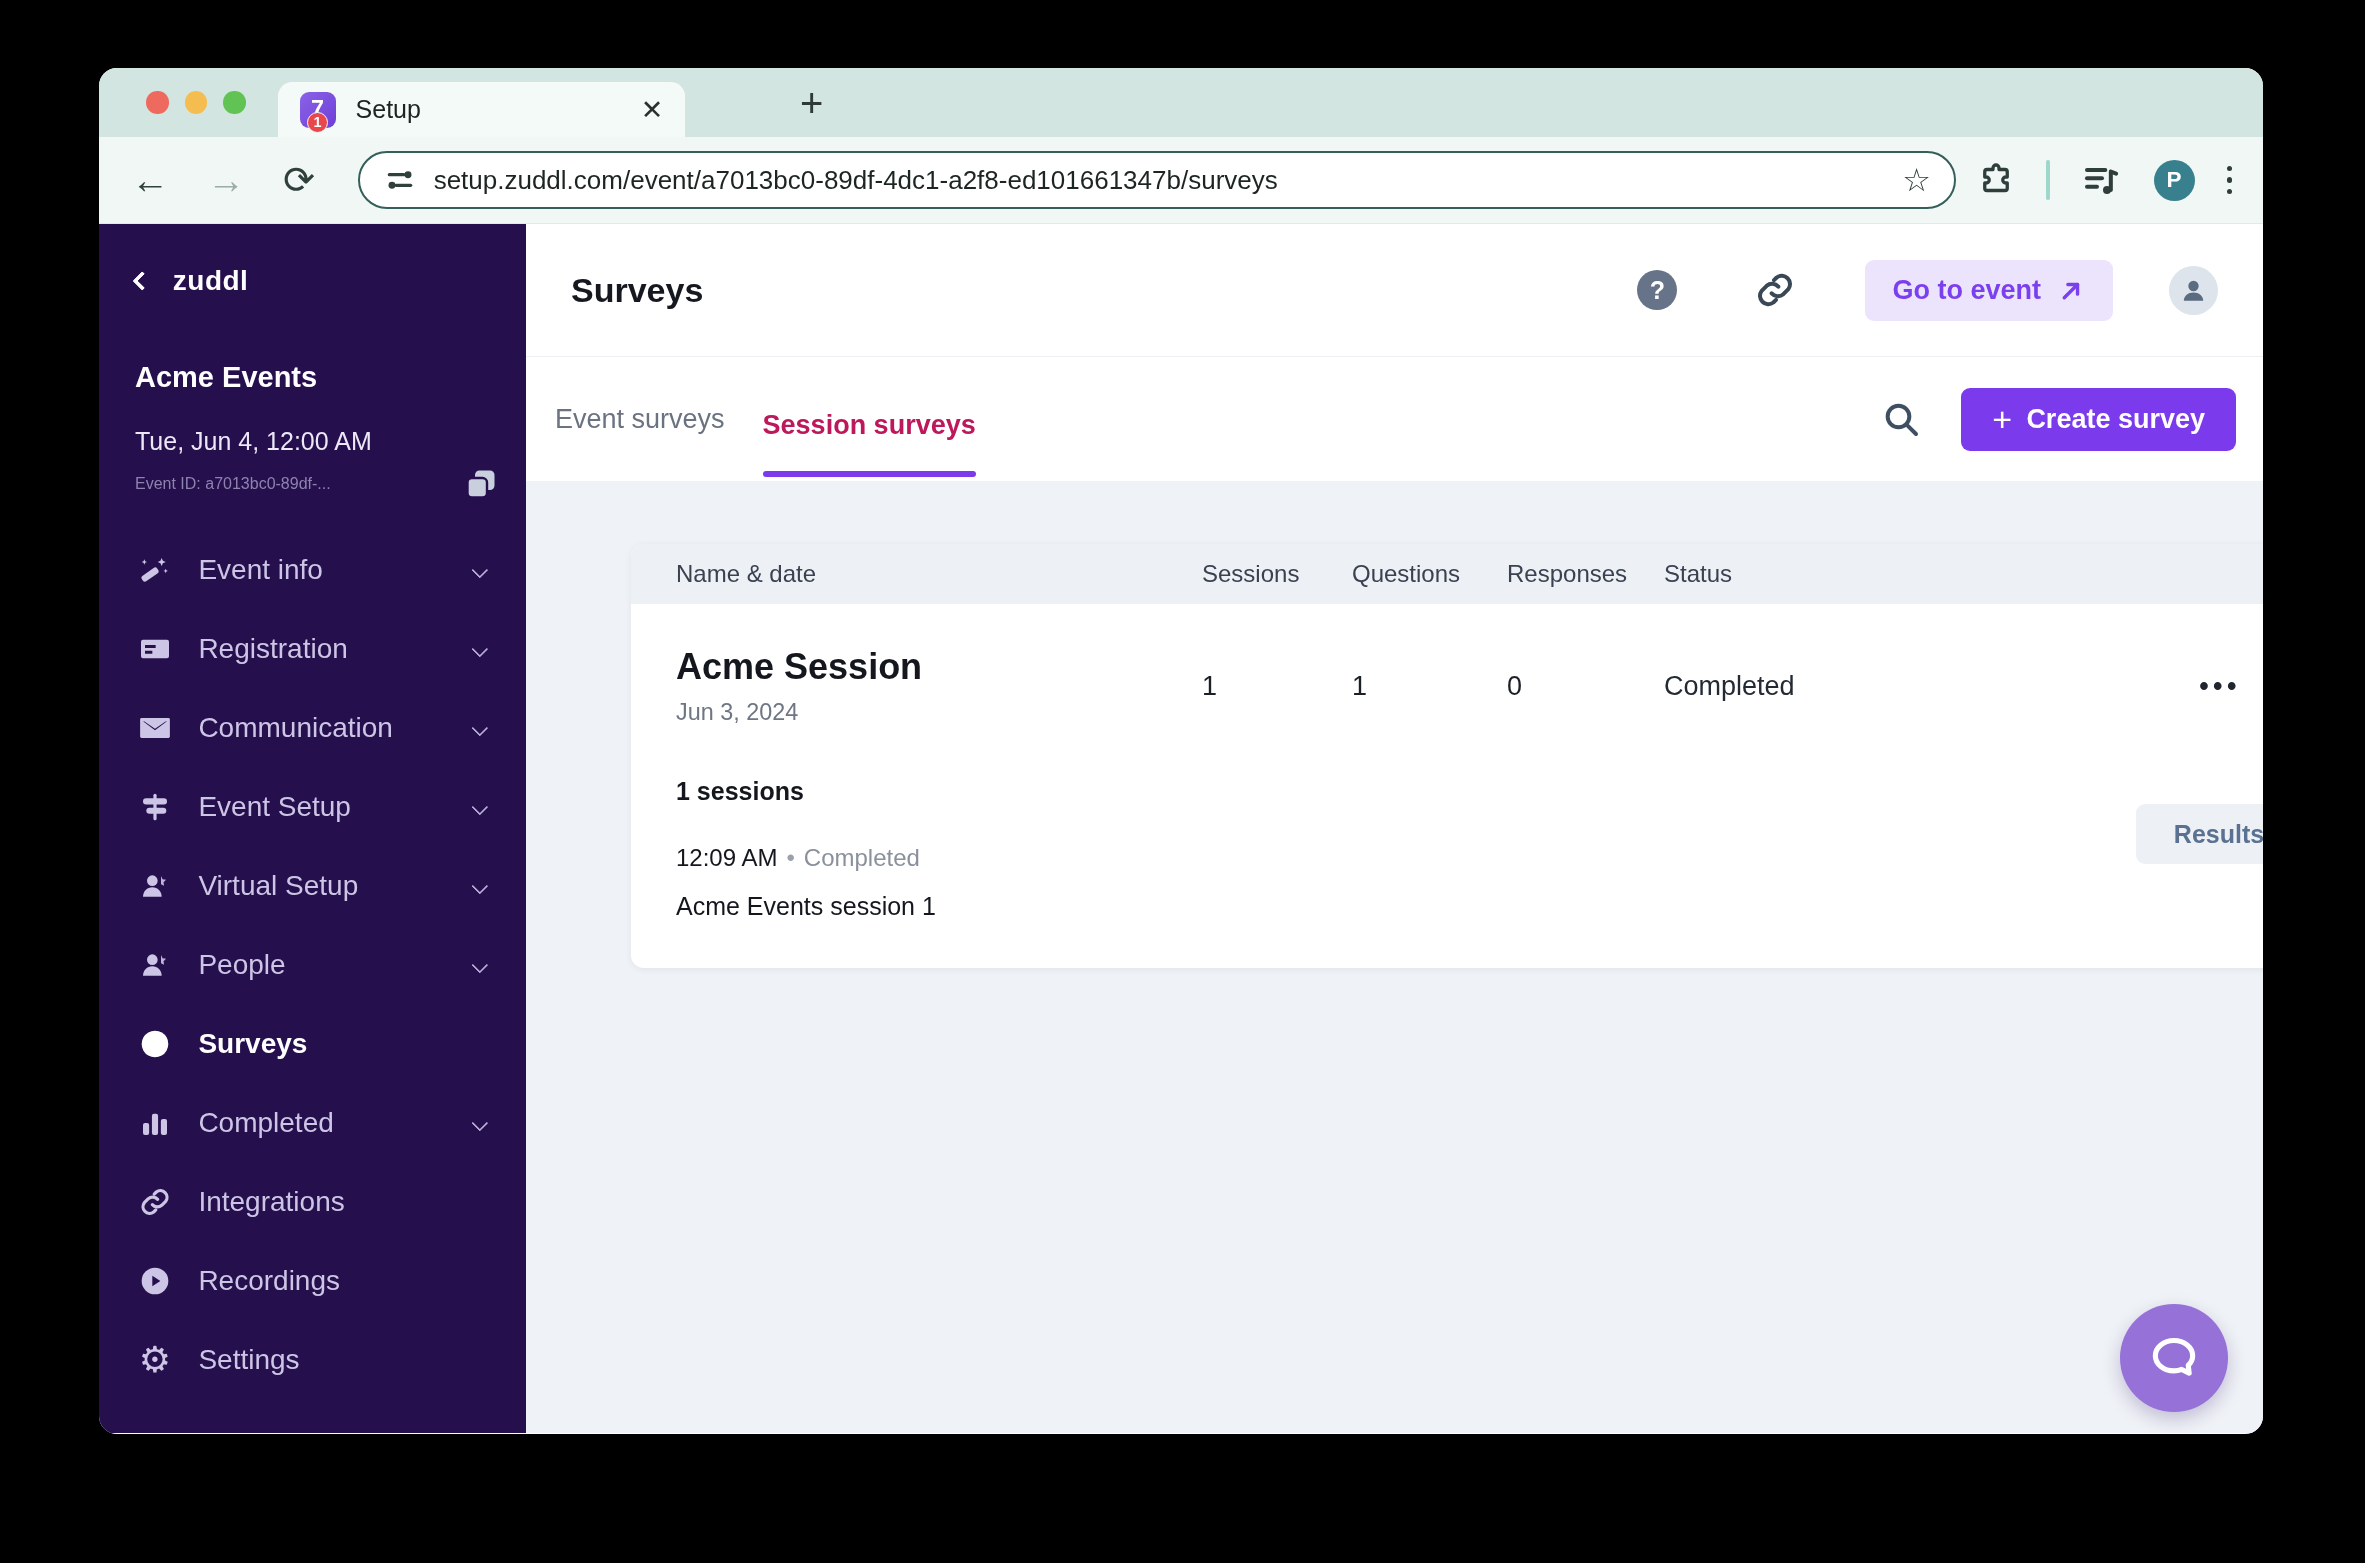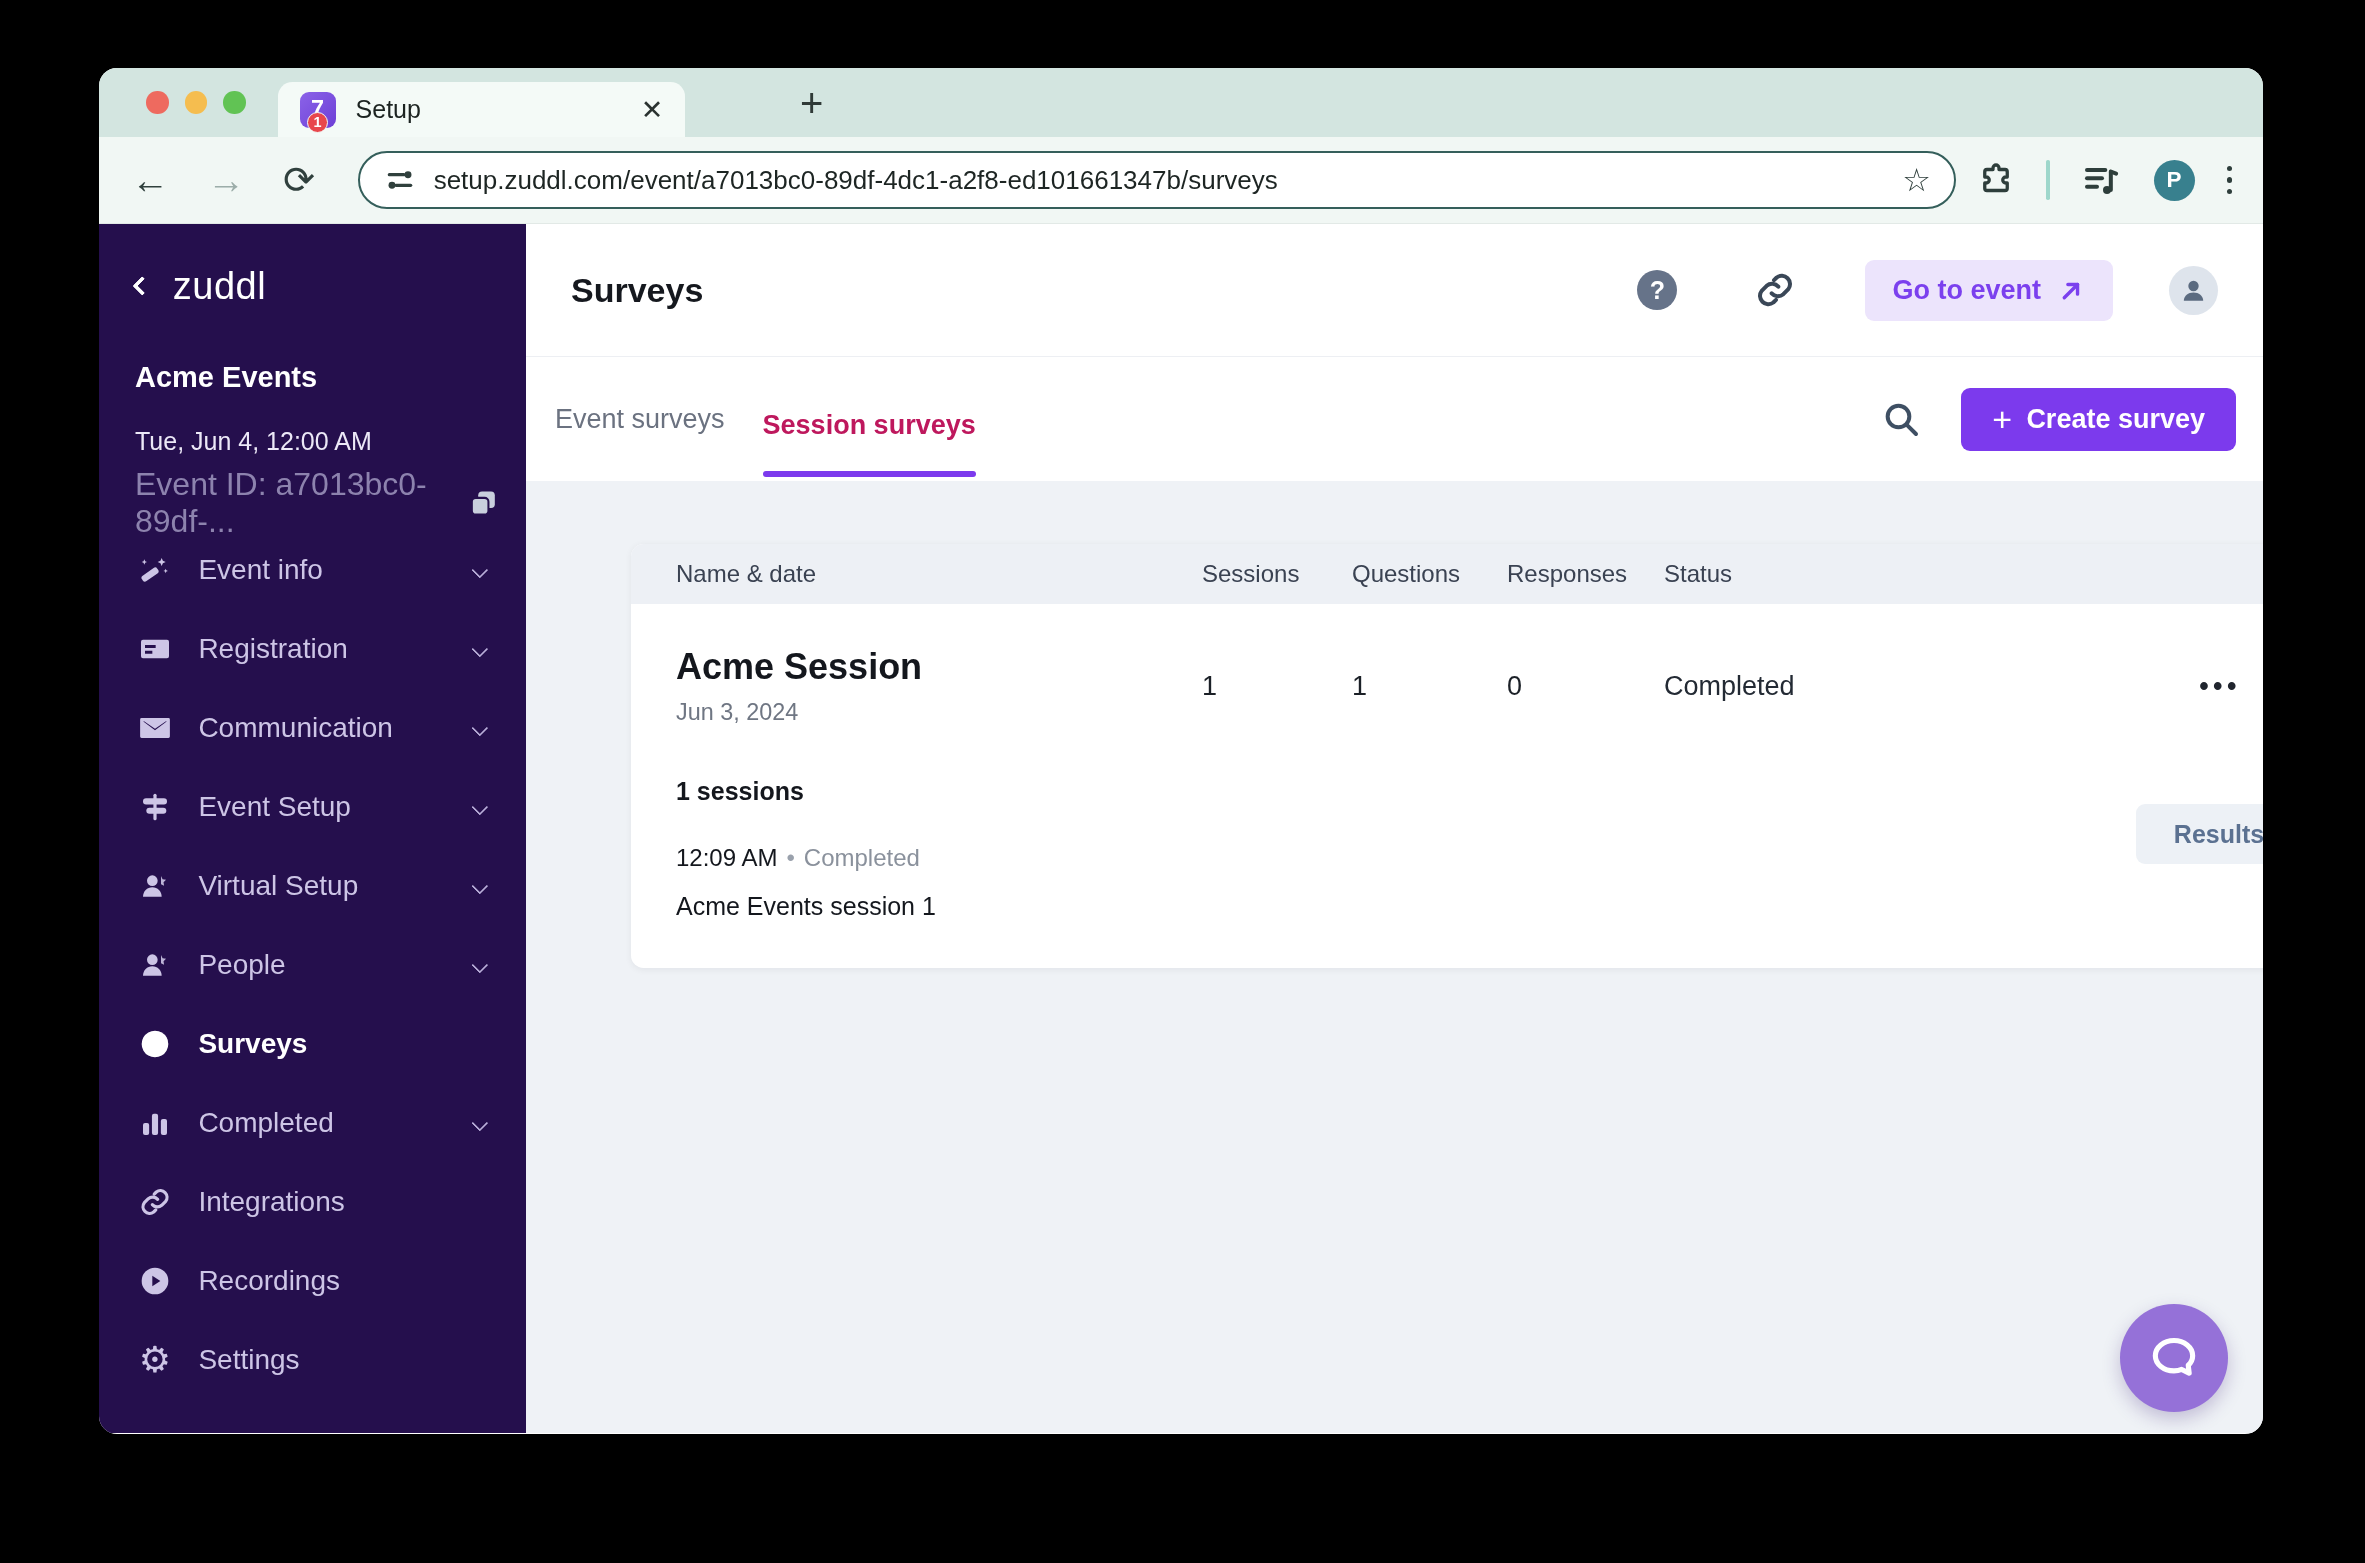"zuddl" .logo-text { font-size: 38px -> 28px; font-weight: 400 -> 700 }
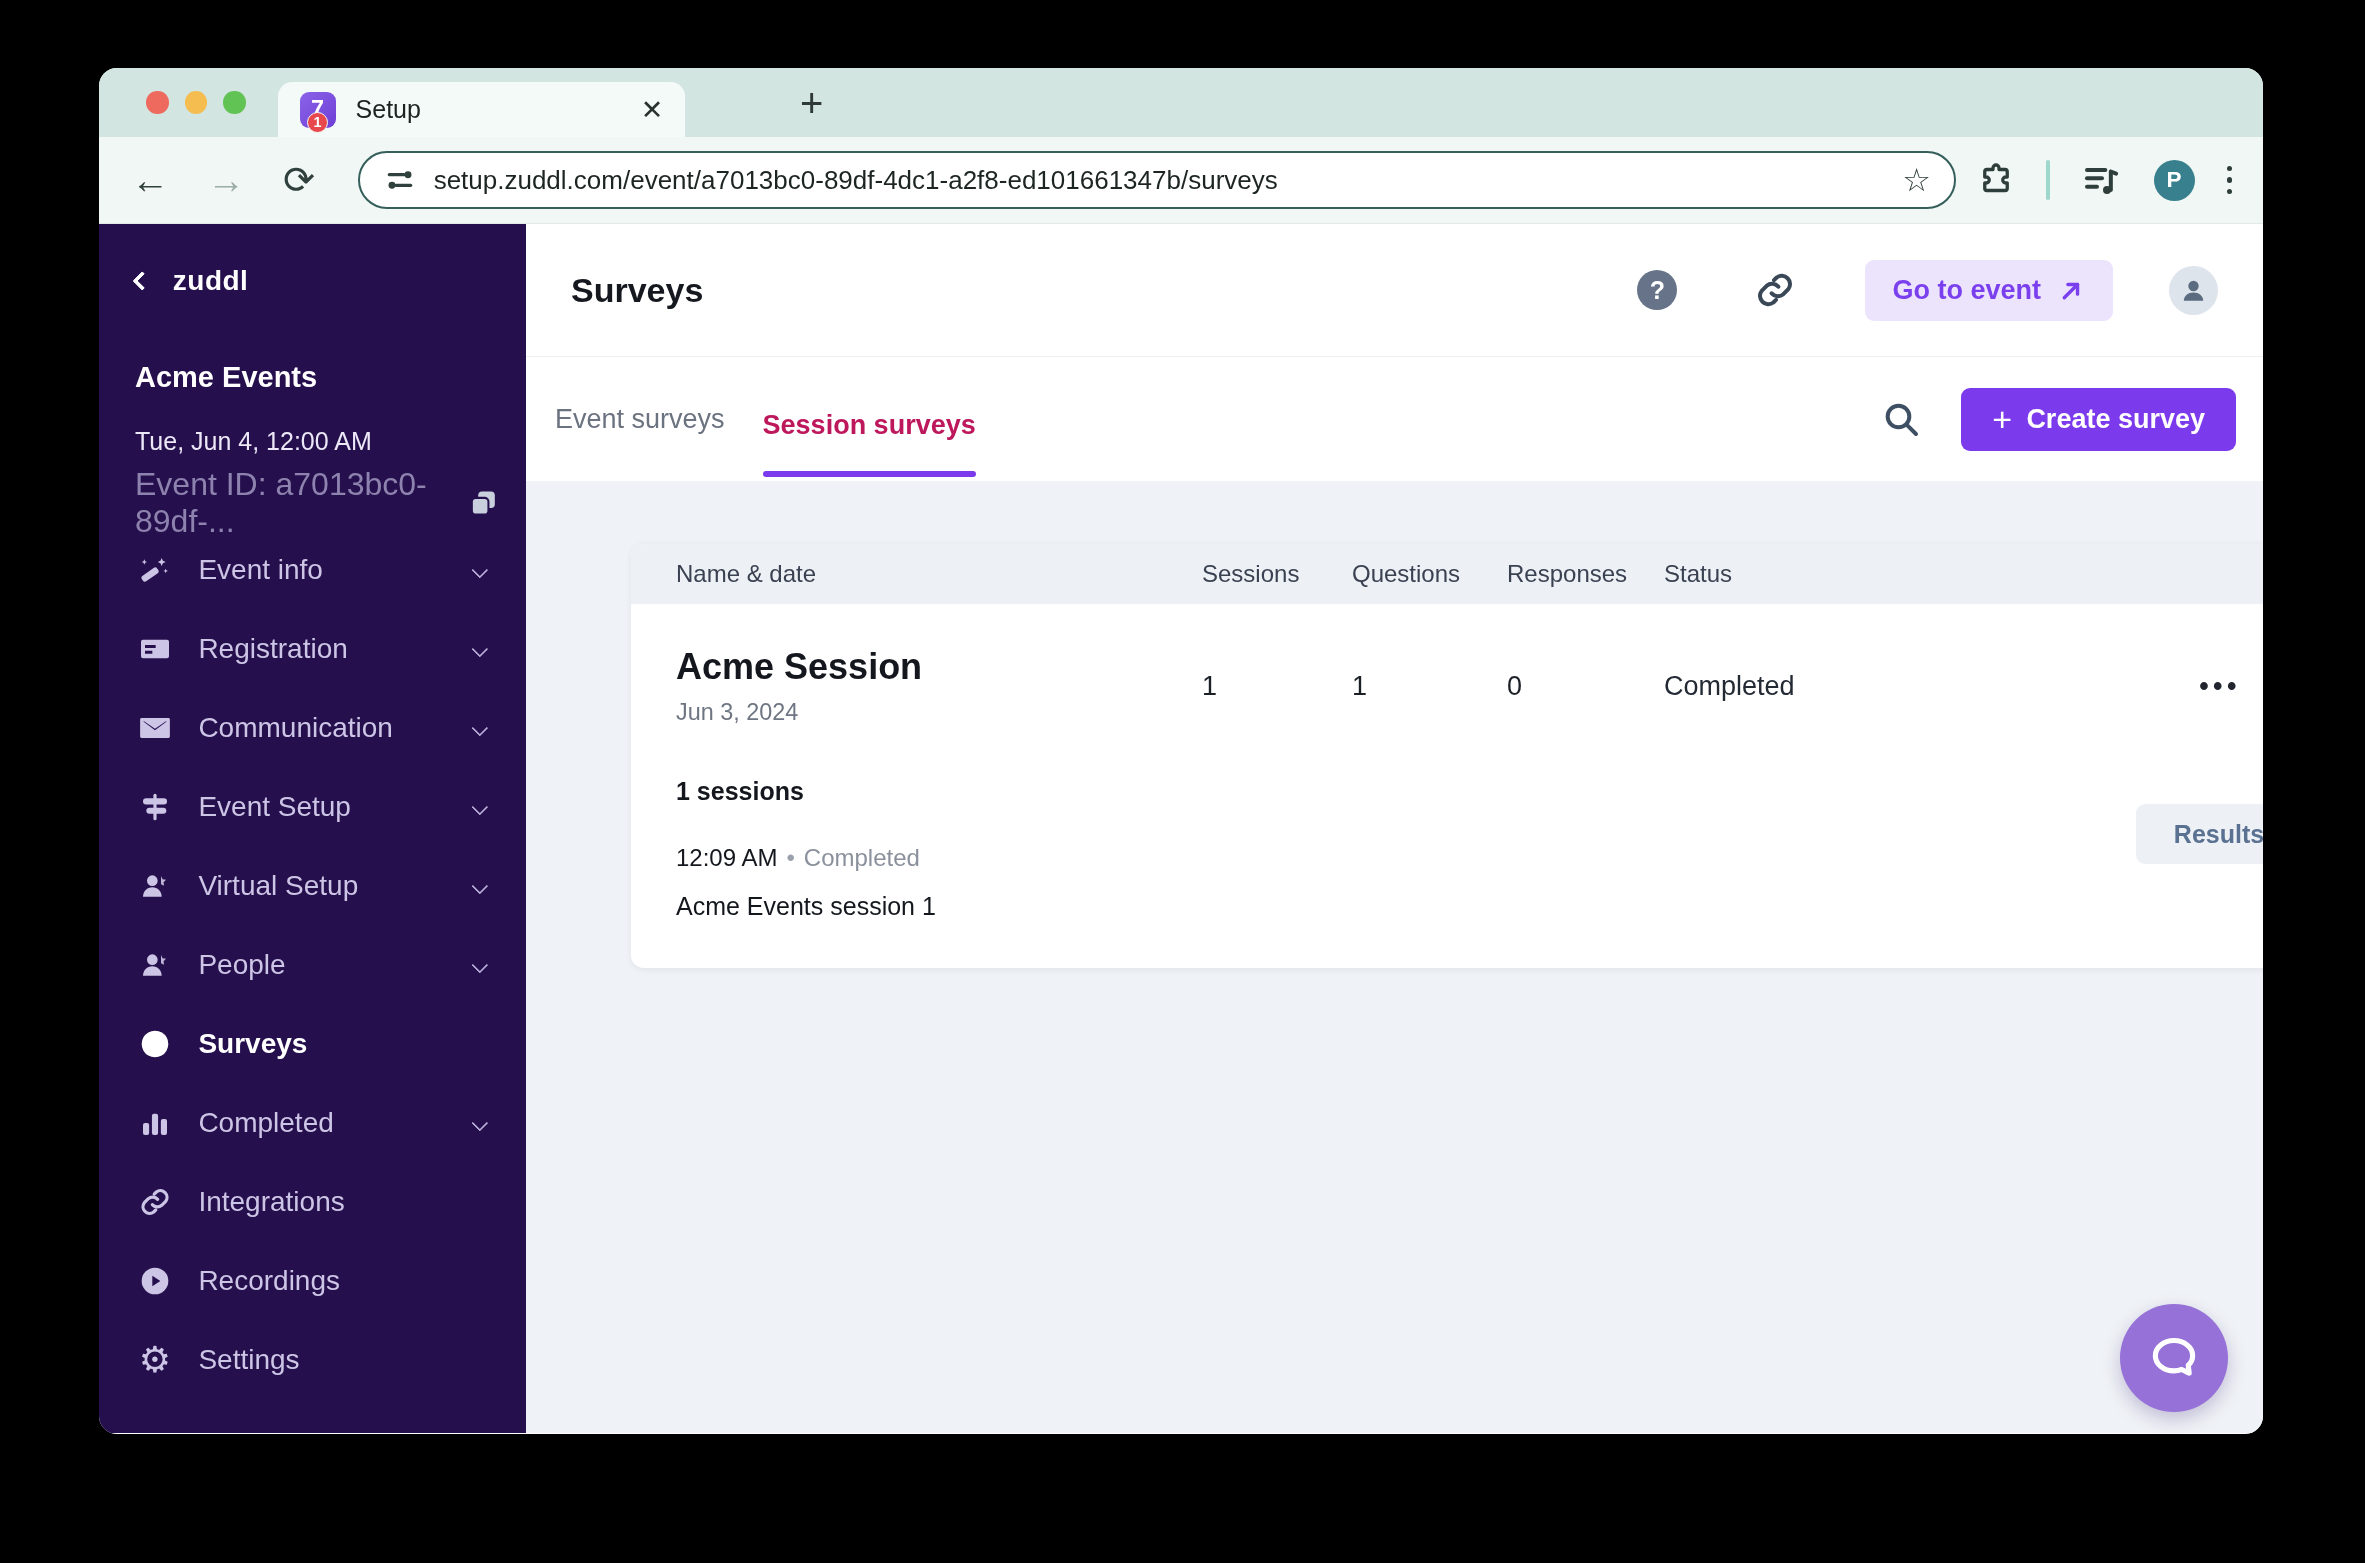"Event ID: a7013bc0-89df-..." .eventid { font-size: 32px -> 16px }
